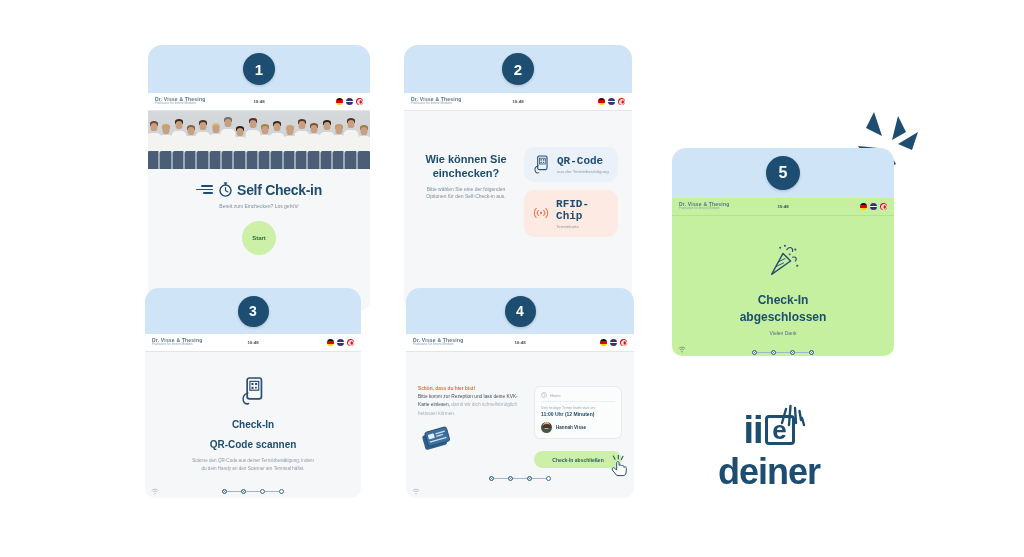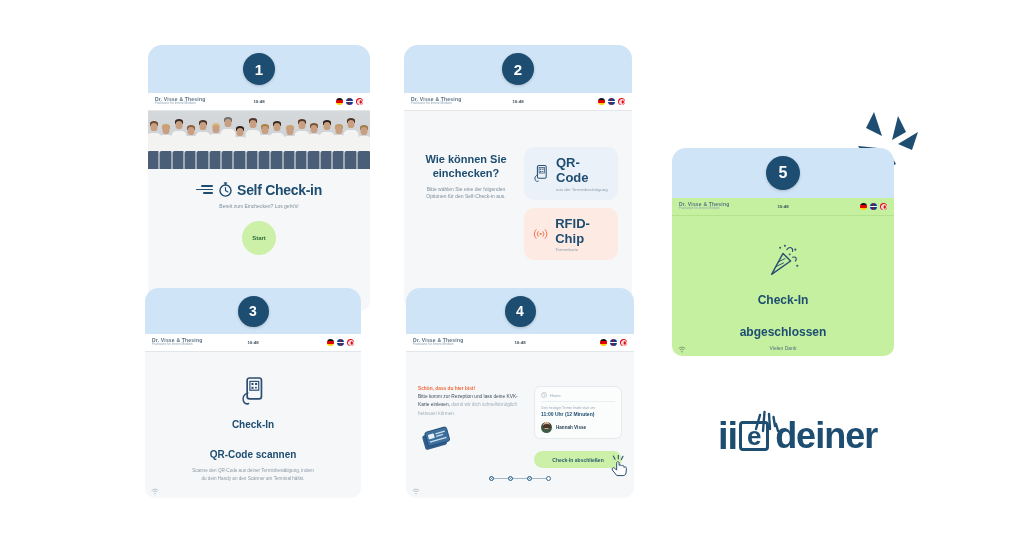"QR-Code" .opt-title { font-family: none -> Liberation Mono, monospace; font-size: 13px -> 11px }
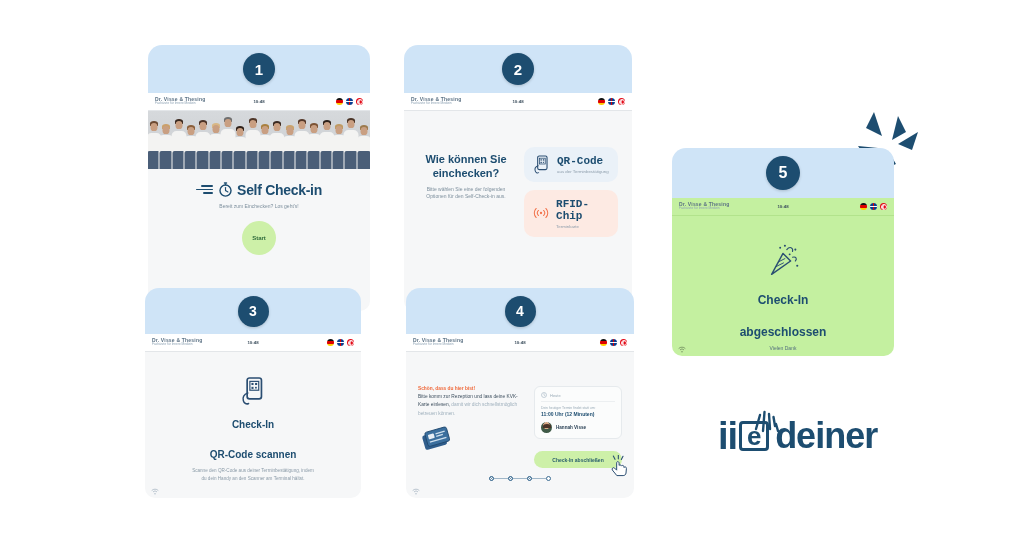"abgeschlossen" div.s5-title { margin-top: 16px -> 1px }
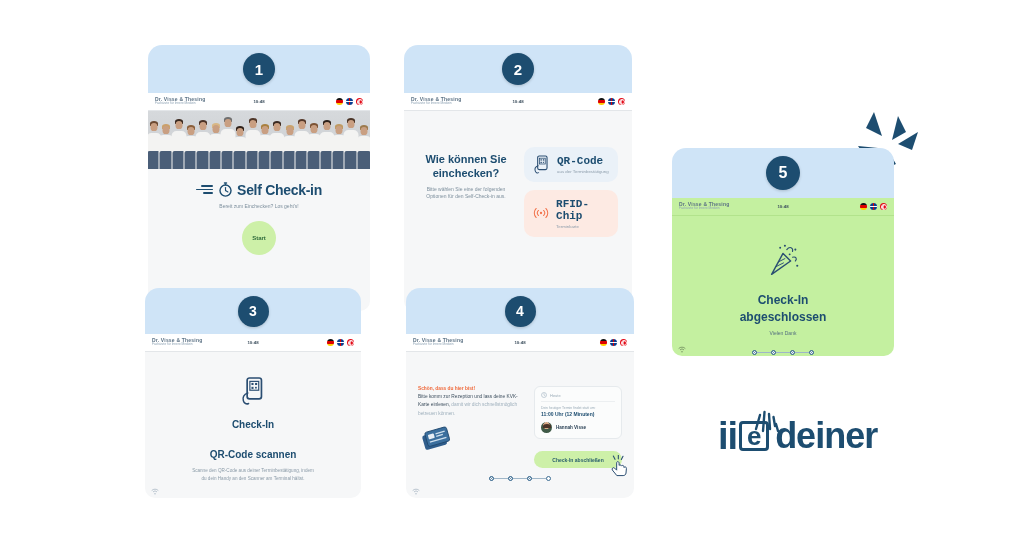"QR-Code scannen" div.s3-title { margin-top: 16px -> 6px }
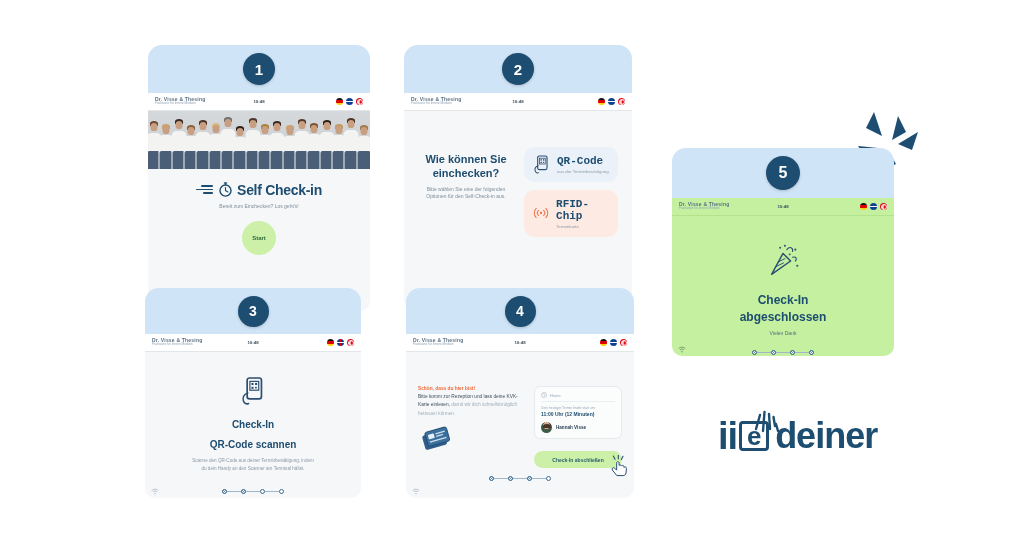"ii" div.logo { flex-direction: none -> column }
